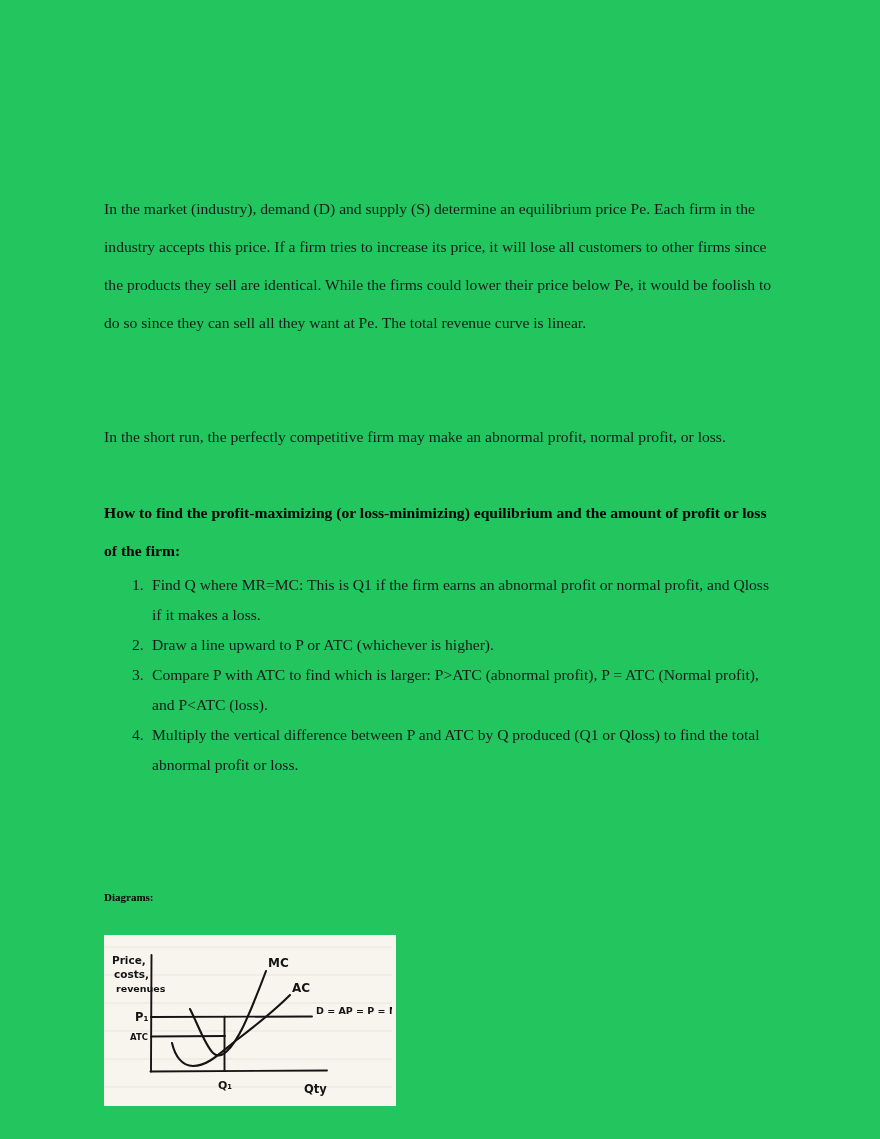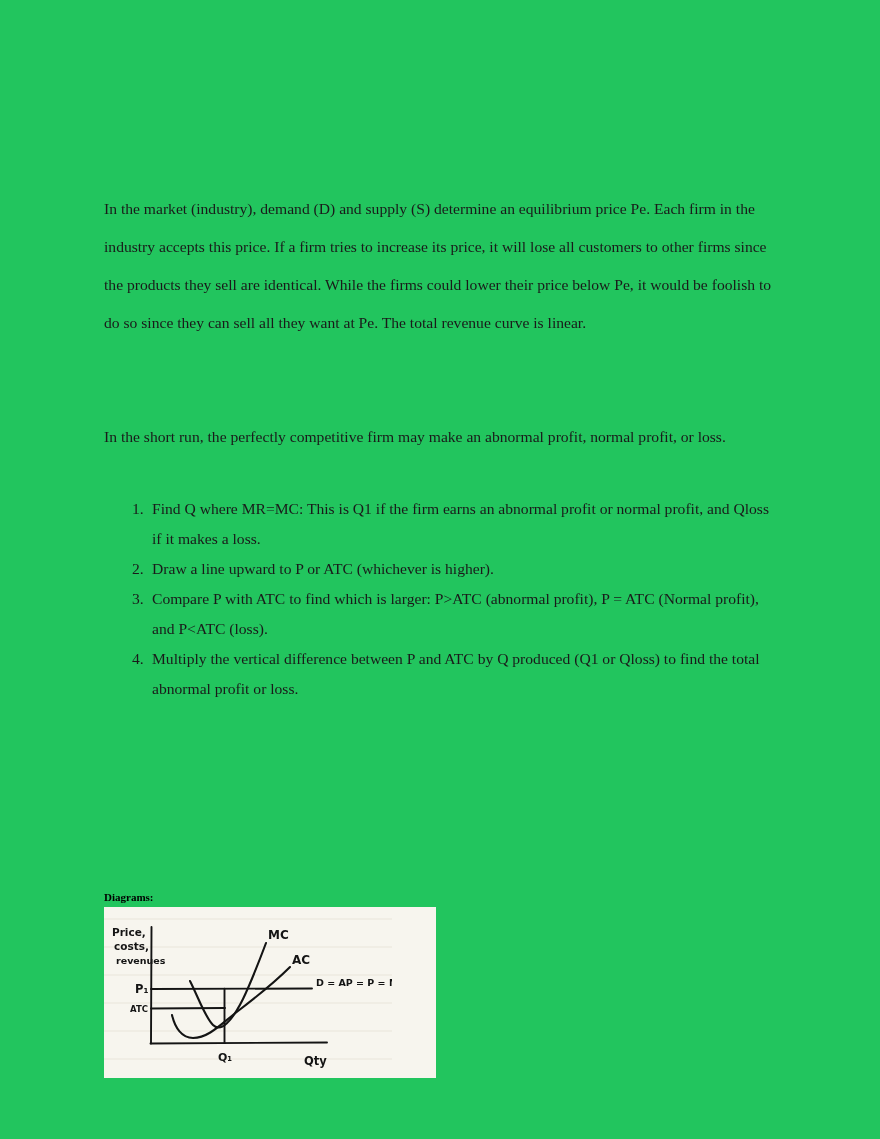"How to find the profit-maximizing" h2.heading { html: none -> <h2>How to find the profit-maximizing (or loss-minimizing) equilibrium and the amount of profit or loss of the firm:</h2> }
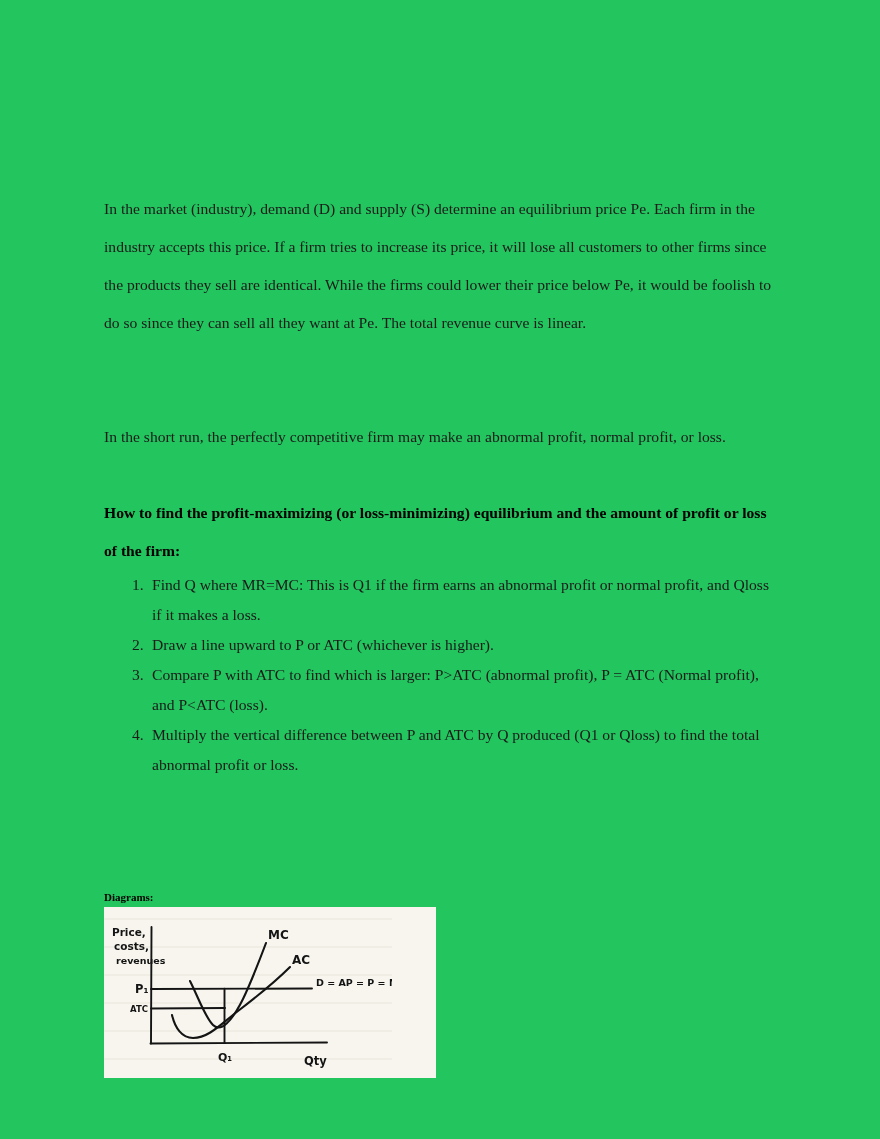"Price," .diagram-wrap { top: 907px -> 935px; width: 332px -> 292px }
